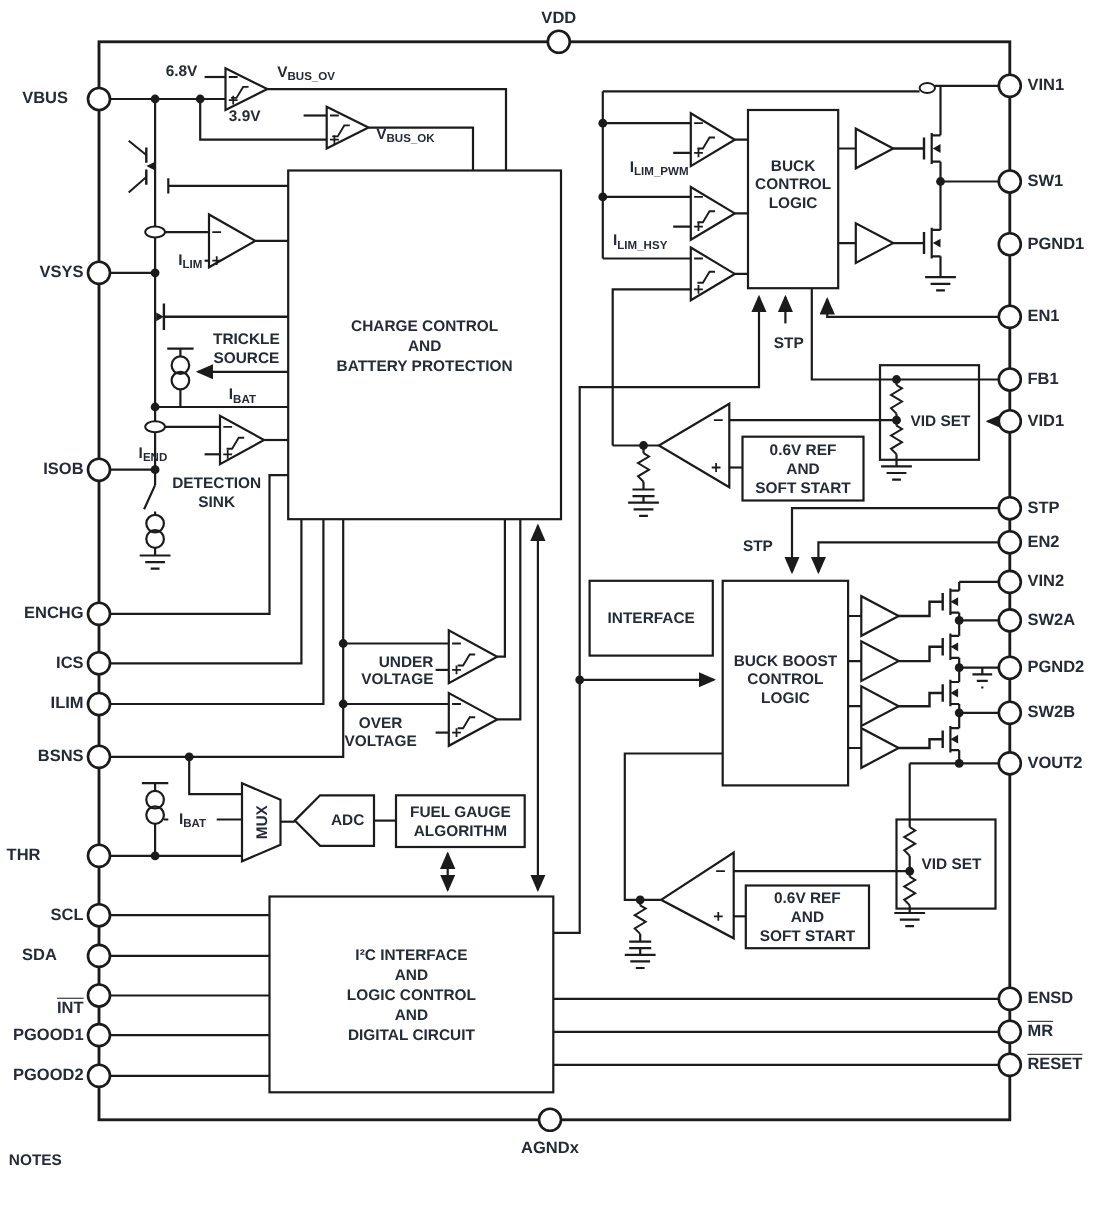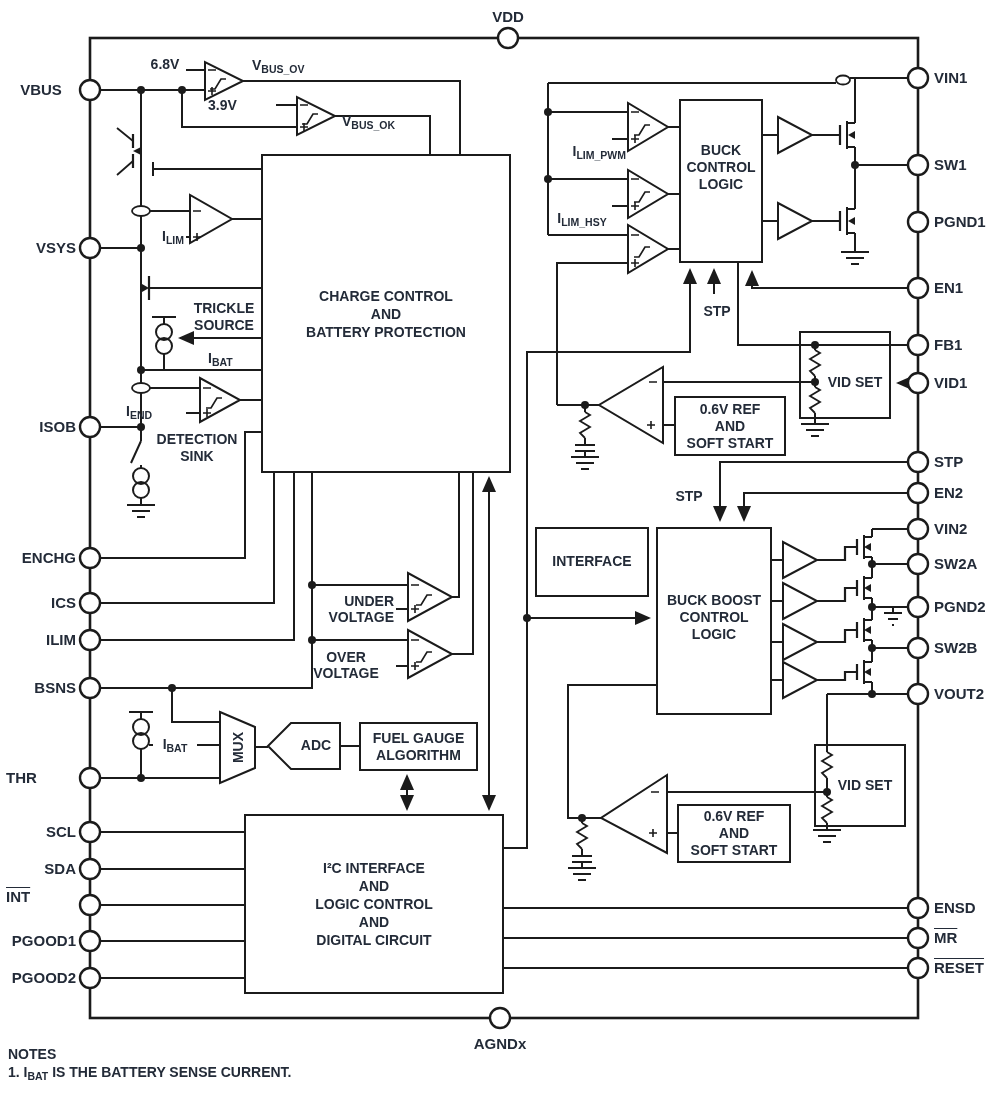"SDA" div.lbl { left: 6px -> 20px; text-align: right -> none }
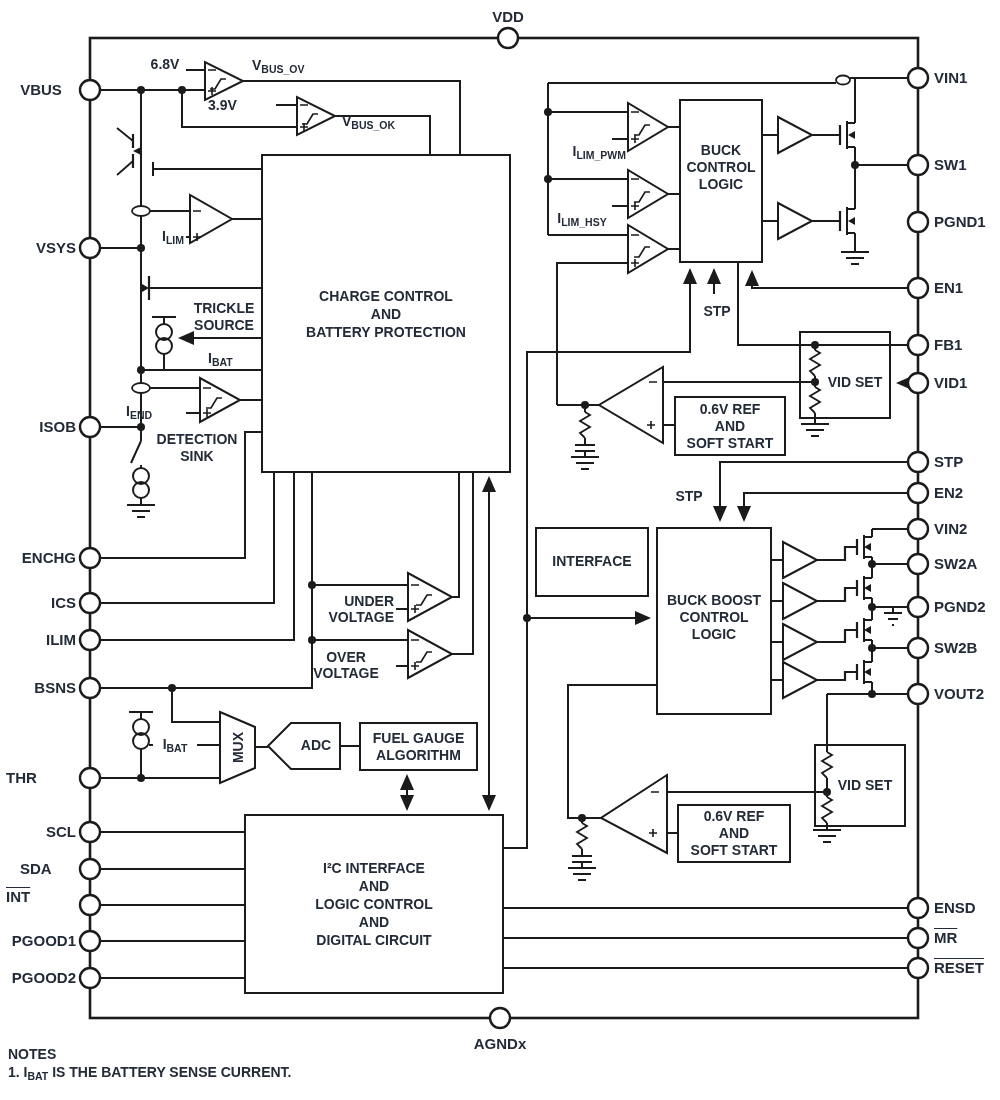"INT" div.lbl { text-align: left -> right; top: 888px -> 908px }
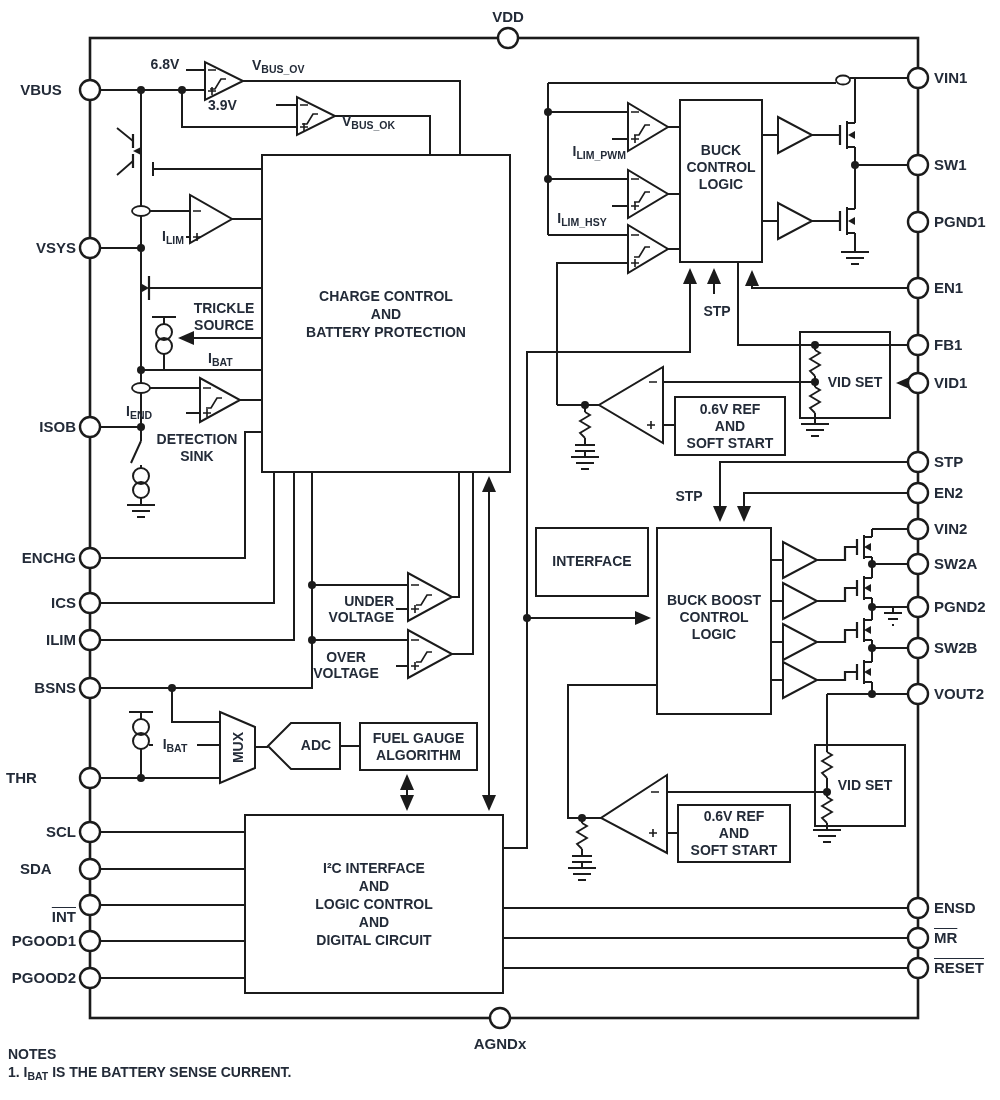"1. IBAT IS THE BATTERY" div.lbl { html: <div><span>1. I</span><span>BAT</span><span> IS THE BATTERY SENSE CURRENT.</span></div> -> none }
